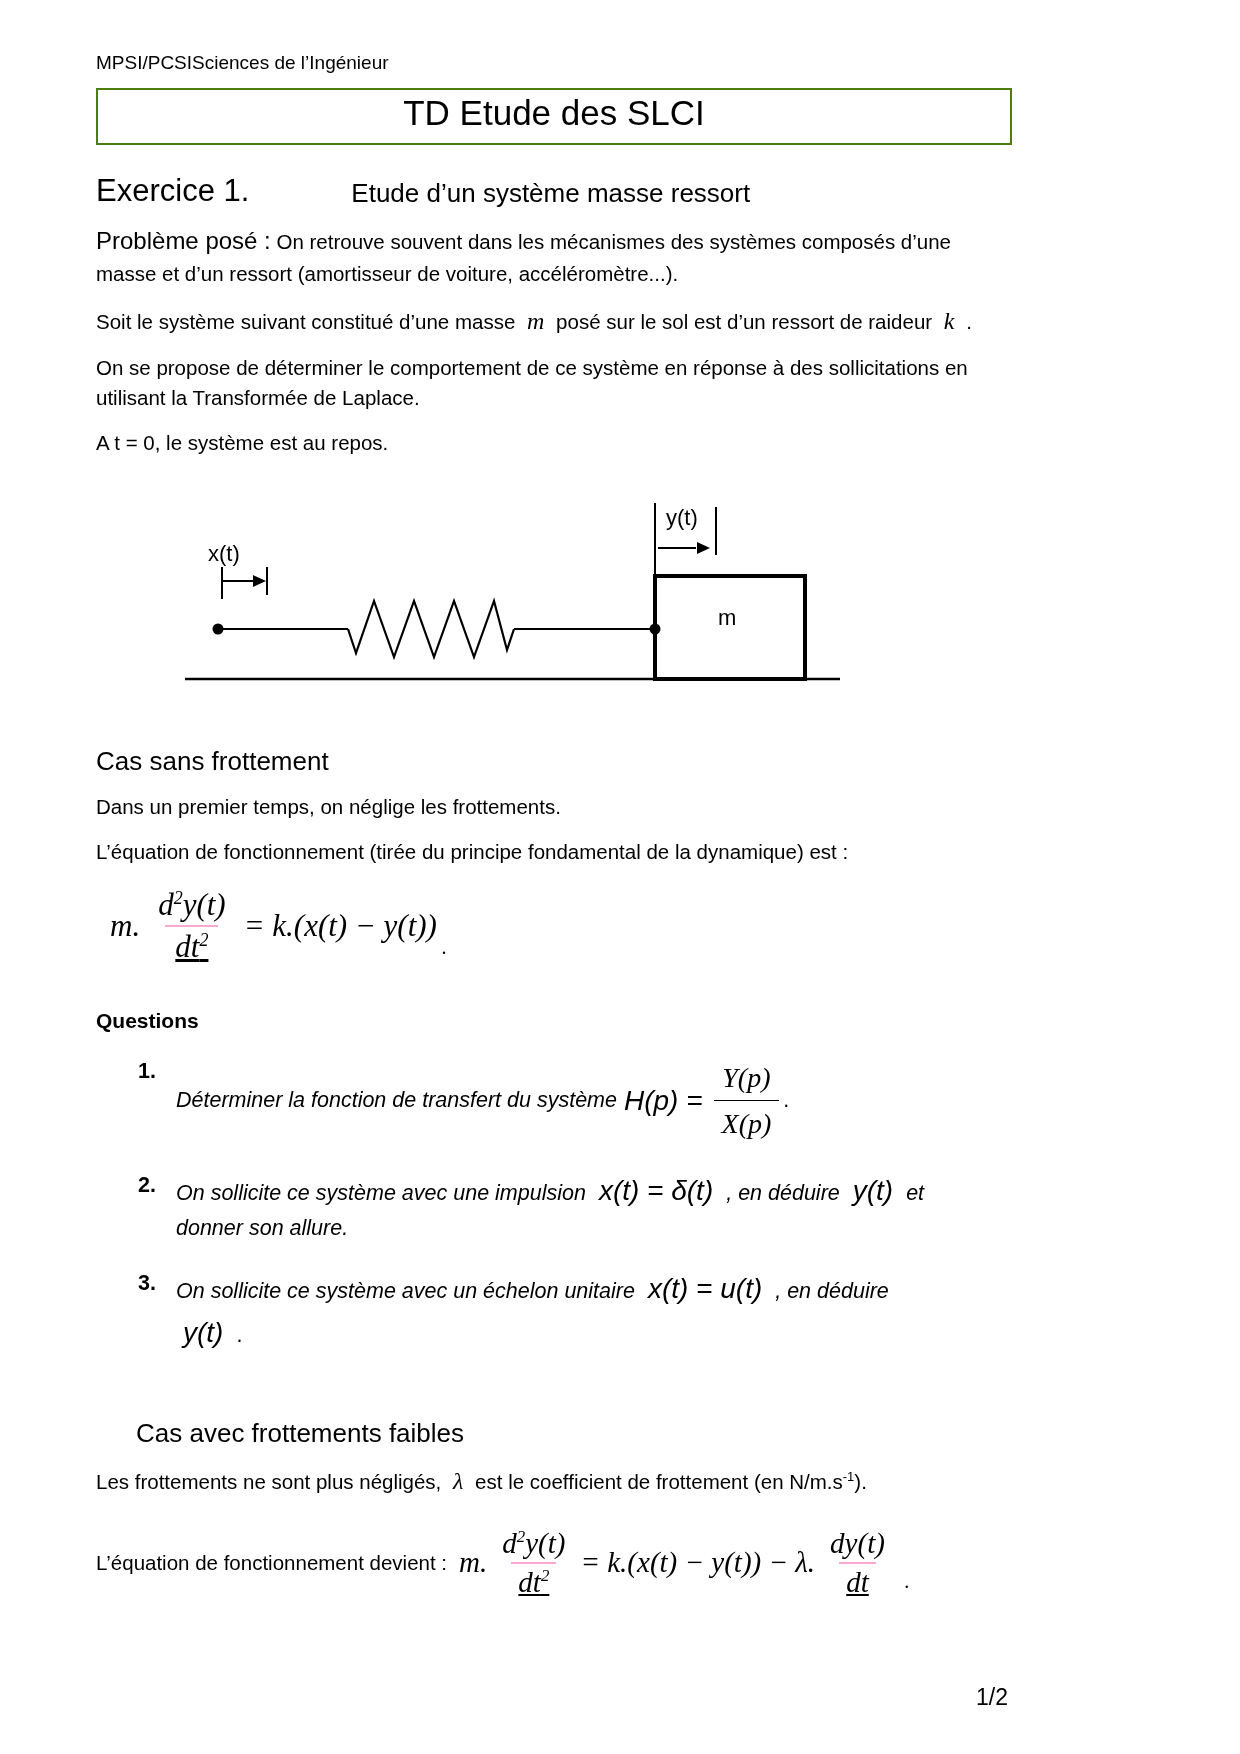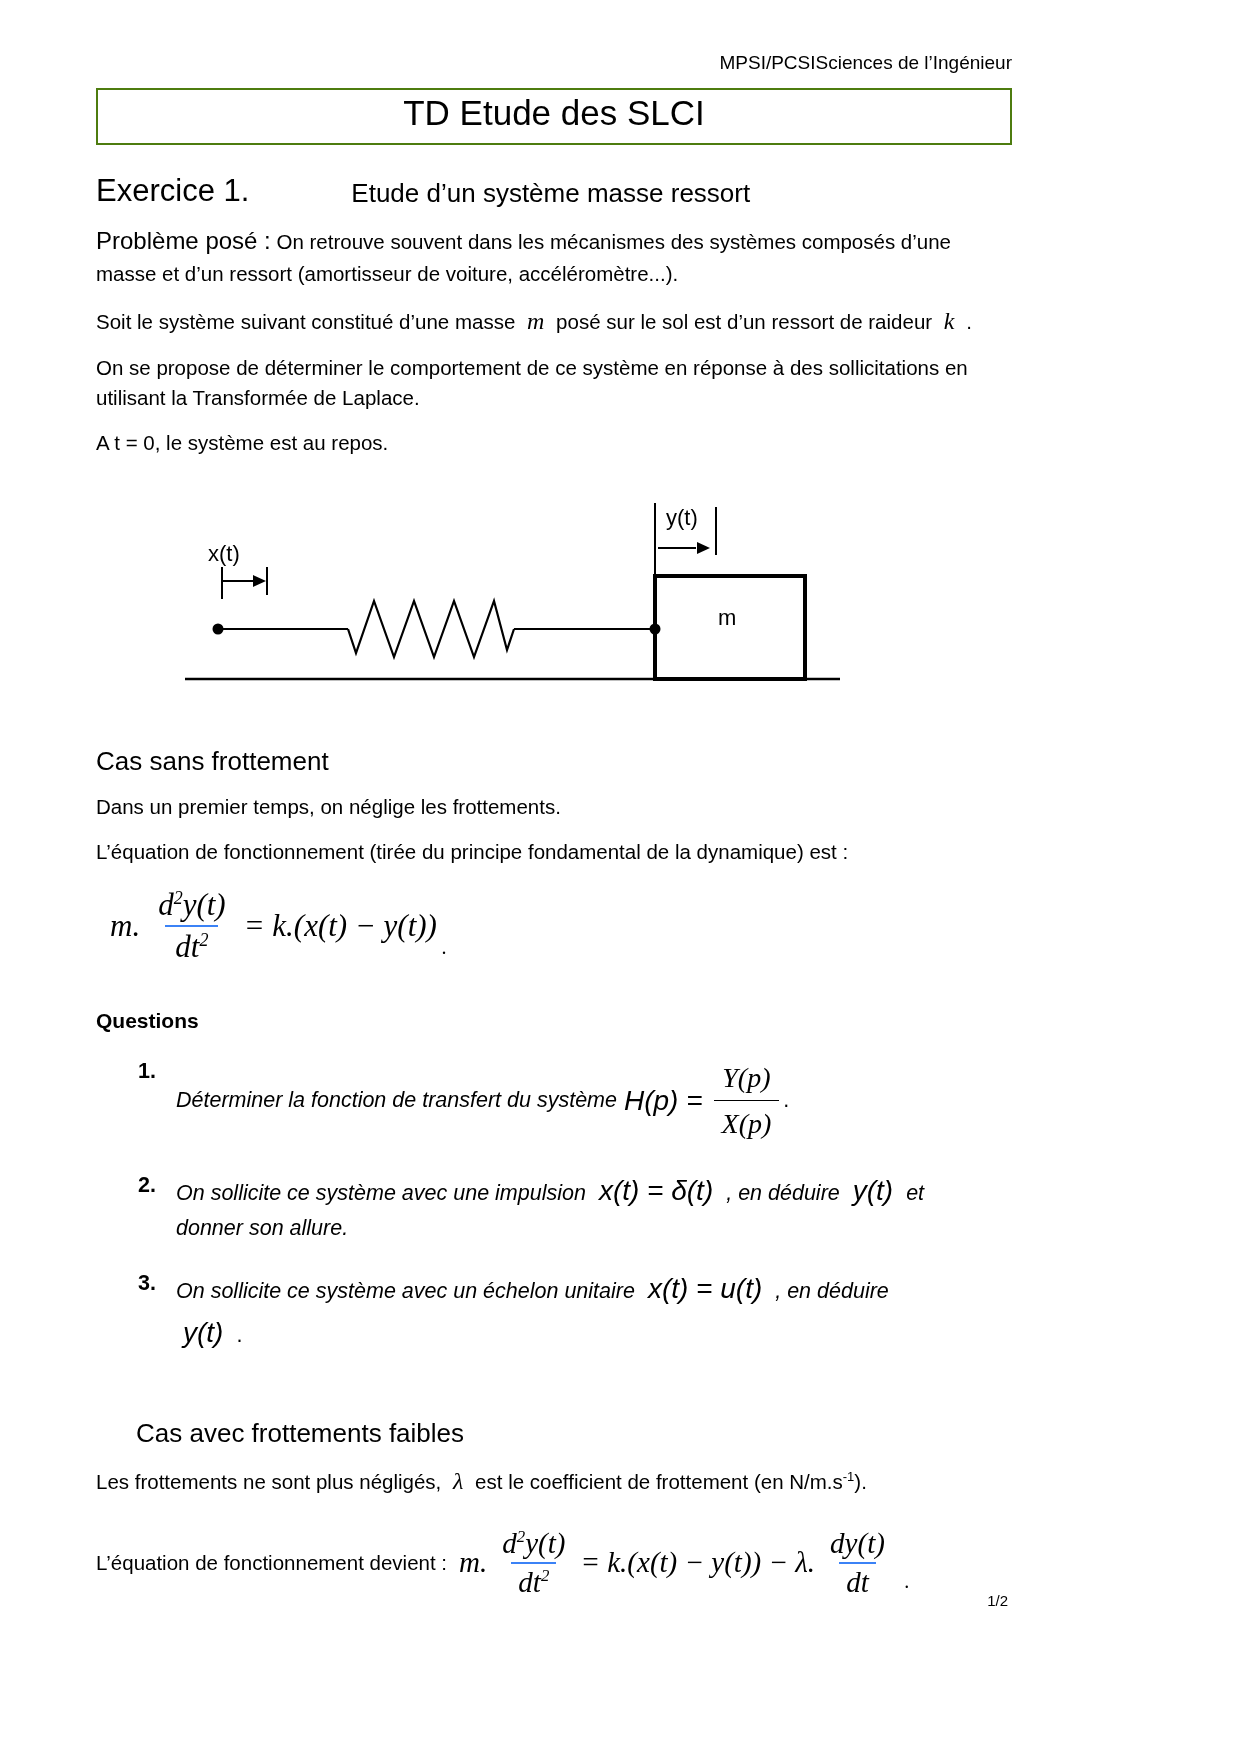"MPSI/PCSI" .header-row { justify-content: flex-end -> flex-start }
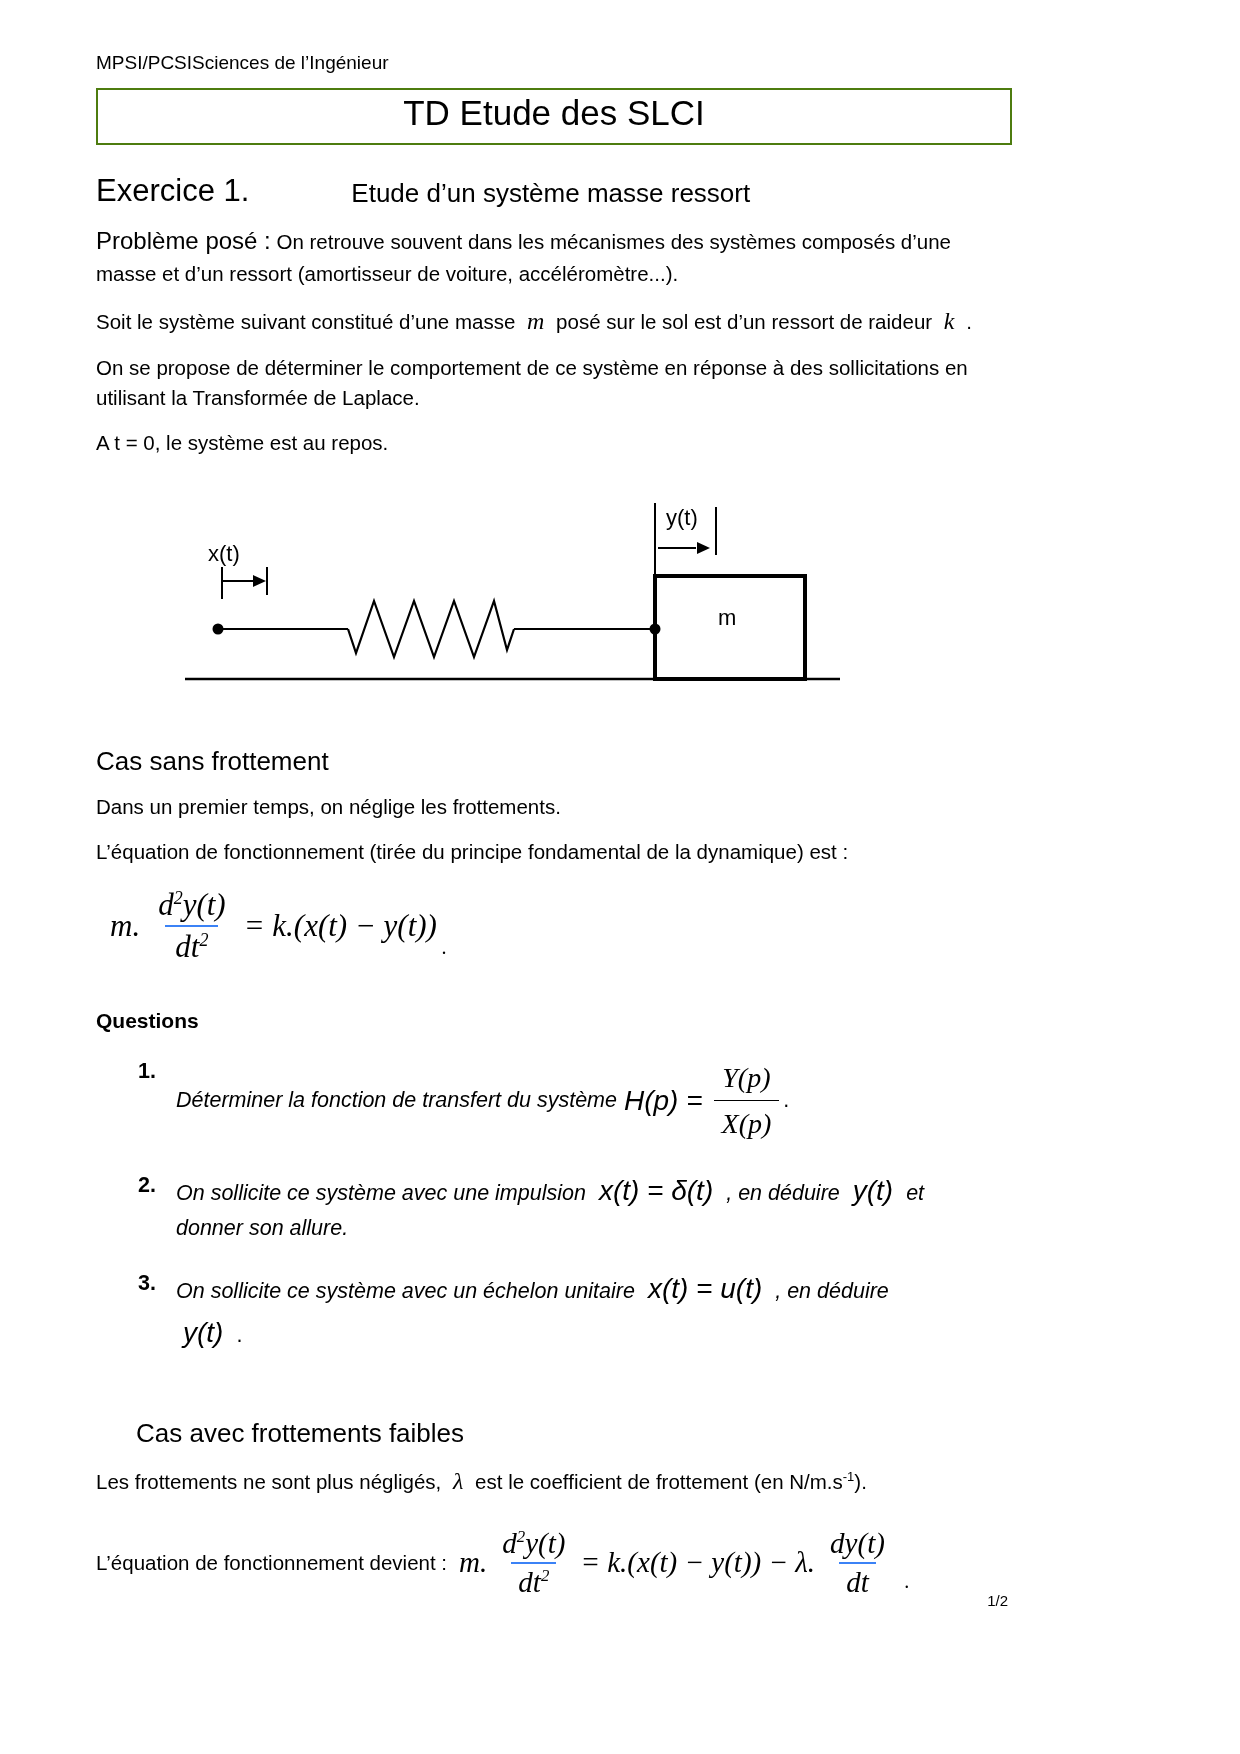"dt2" .frac .den { border-top: 2px solid #3b82f6 -> 2px solid #f9a8d4; text-decoration: none -> underline }
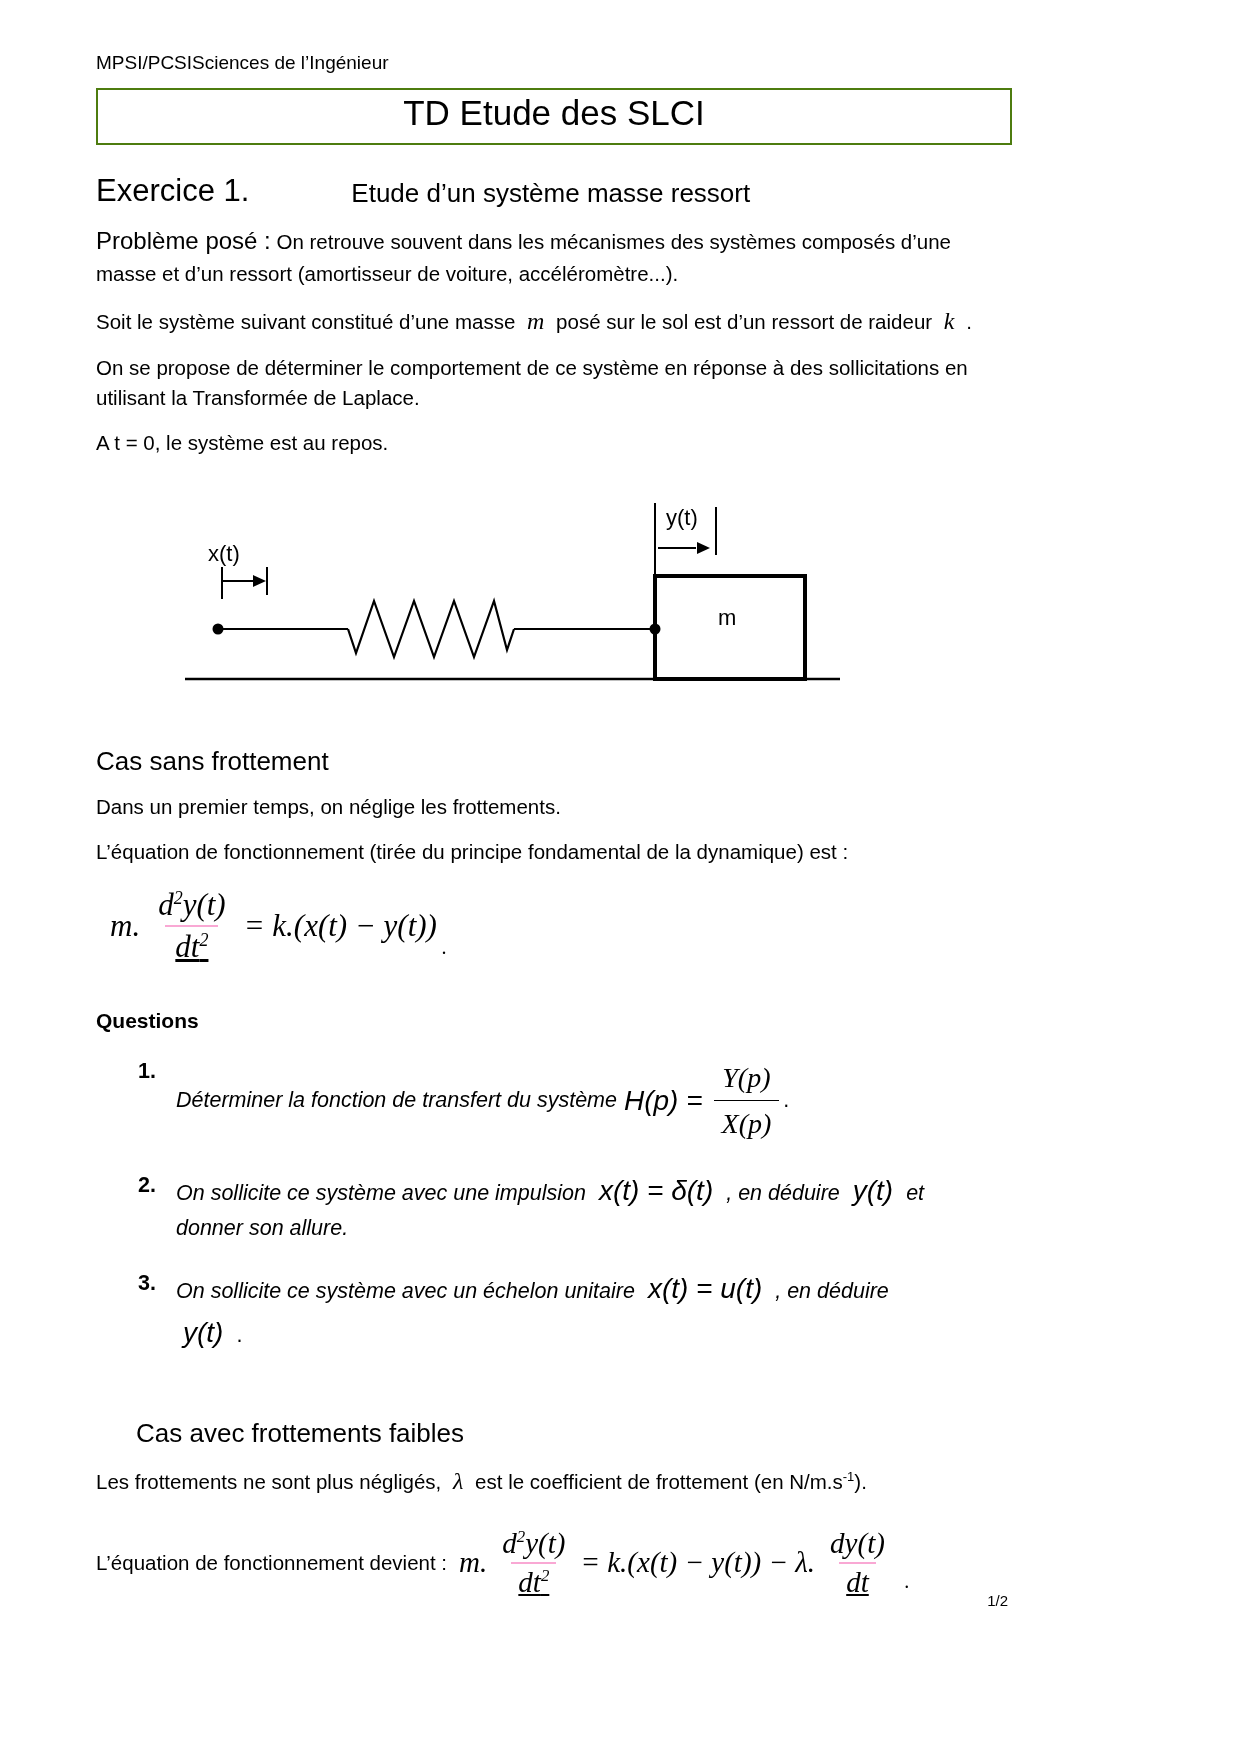"1/2" .page-number { font-size: 15px -> 23px; top: 1592px -> 1684px }
